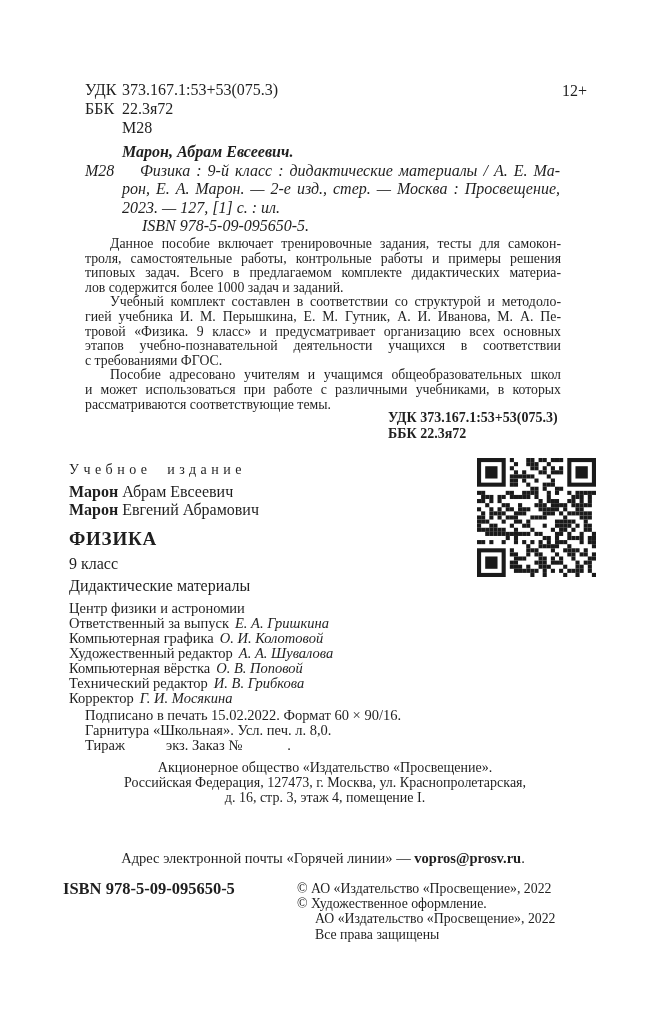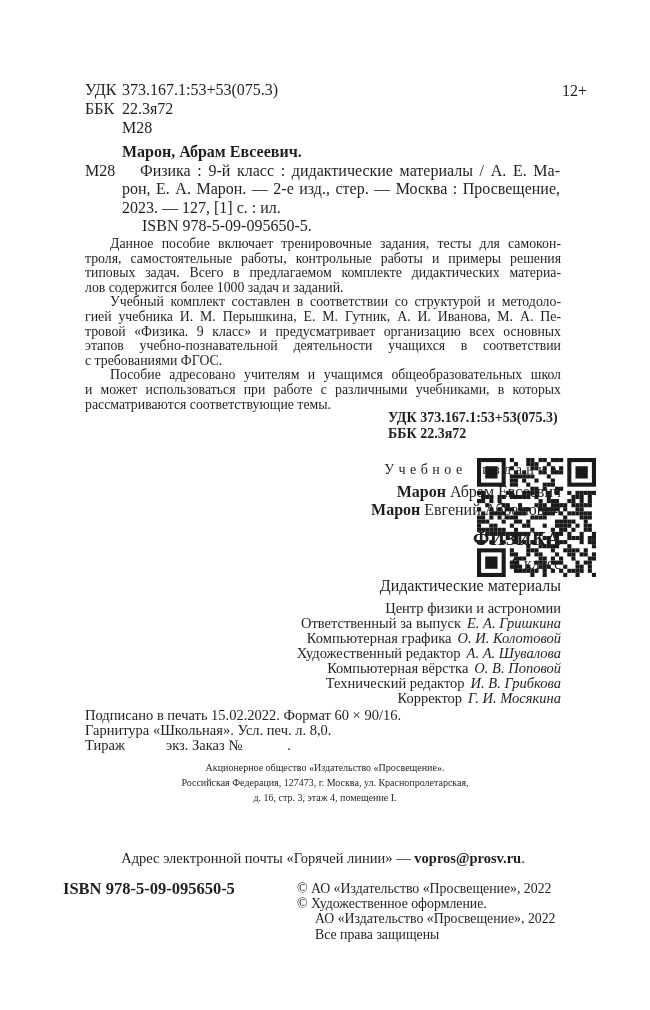"Марон, Абрам Евсеевич." .card { font-style: none -> italic }
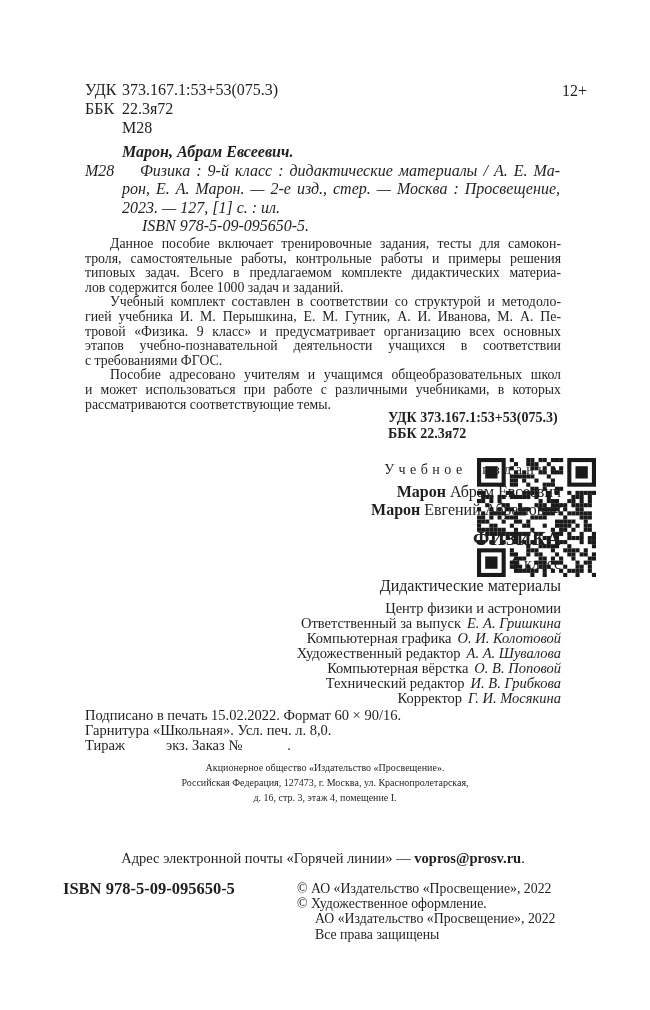"Учебное издание" .edition { left: 85px -> 69px; text-align: right -> left }
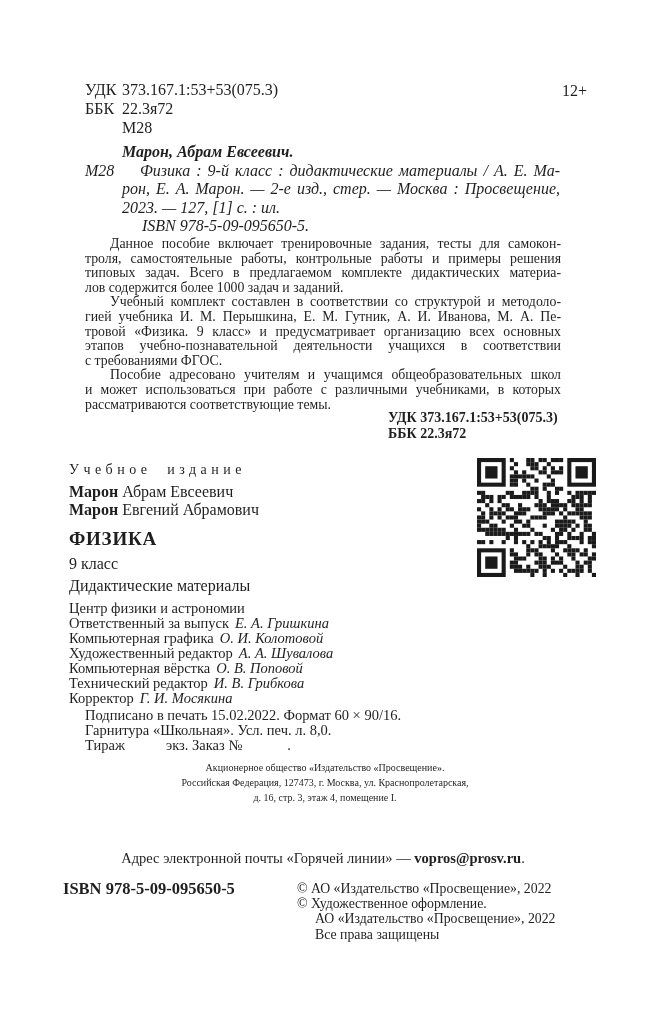"Акционерное общество «Издательство" .publisher { font-size: 10px -> 14px }
